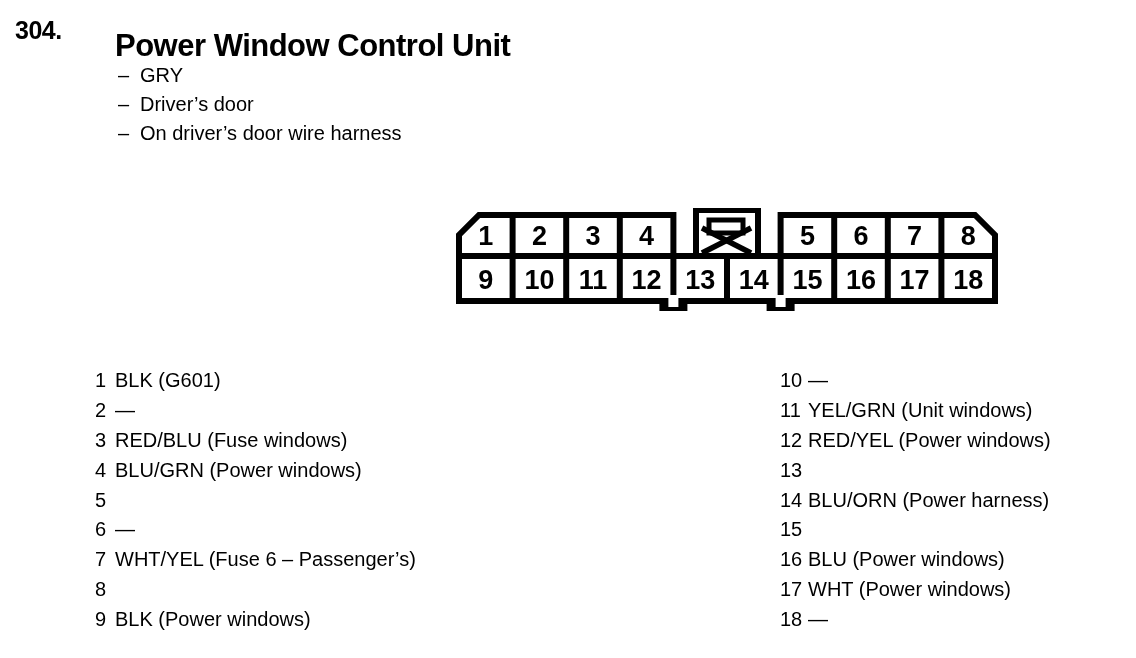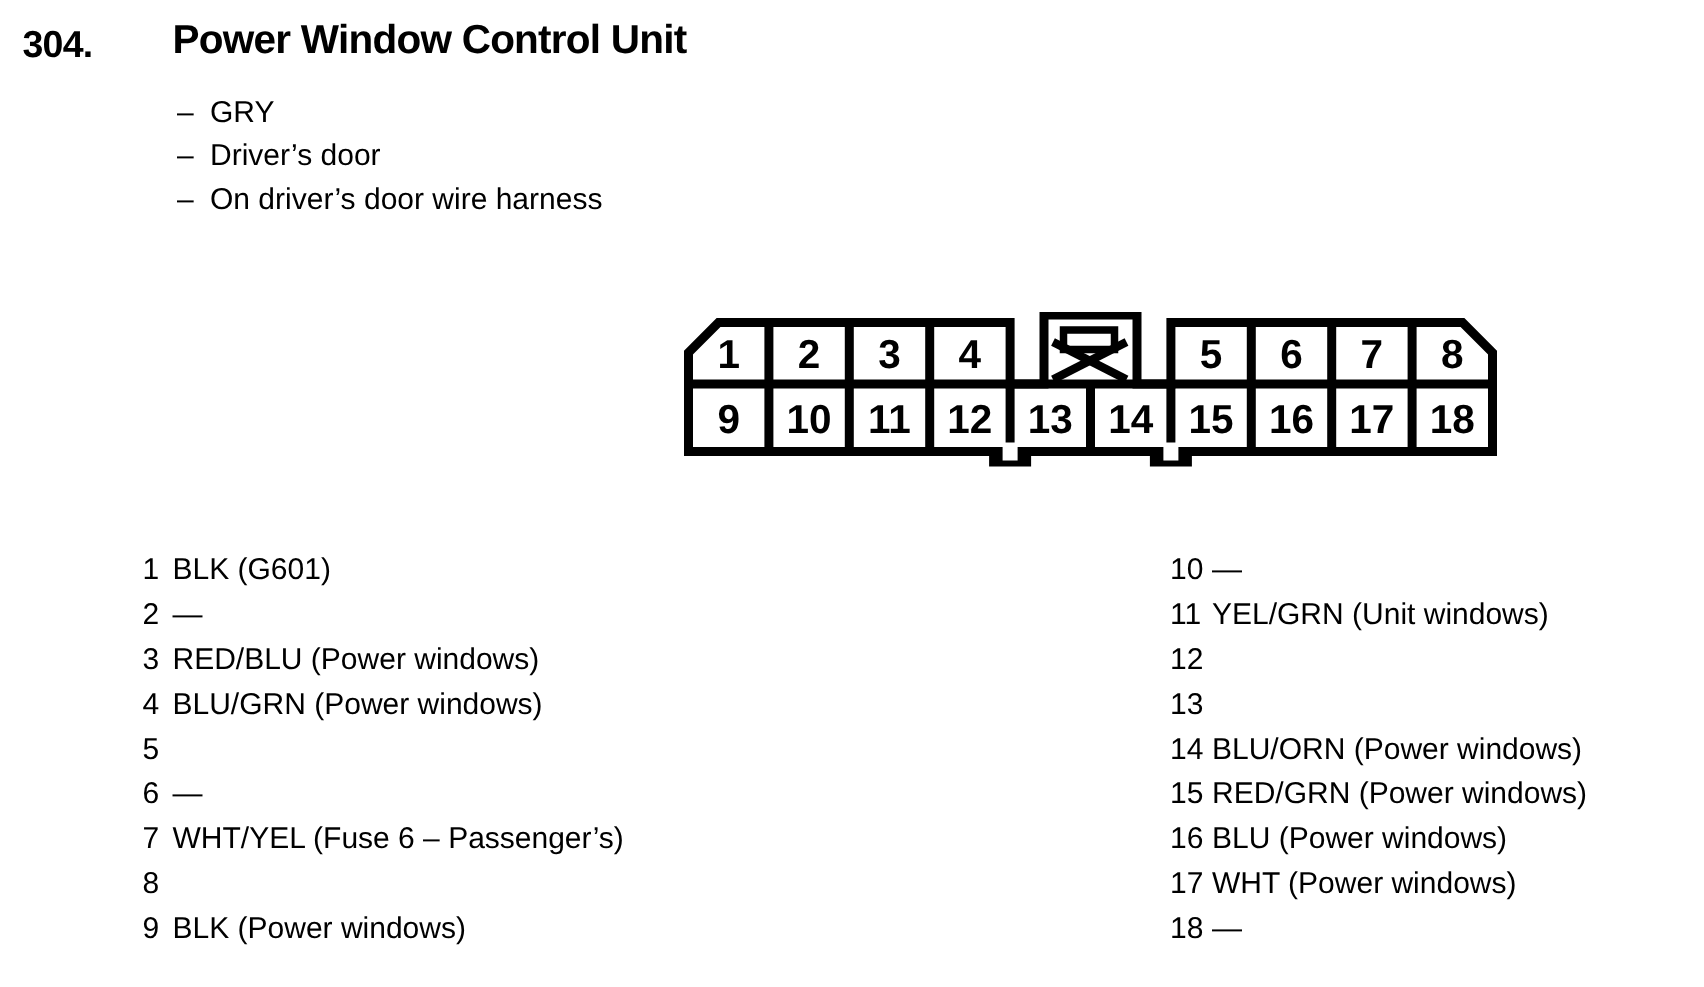"Power Window Control Unit" .sec-title { font-size: 27px -> 31px; top: 8px -> 28px }
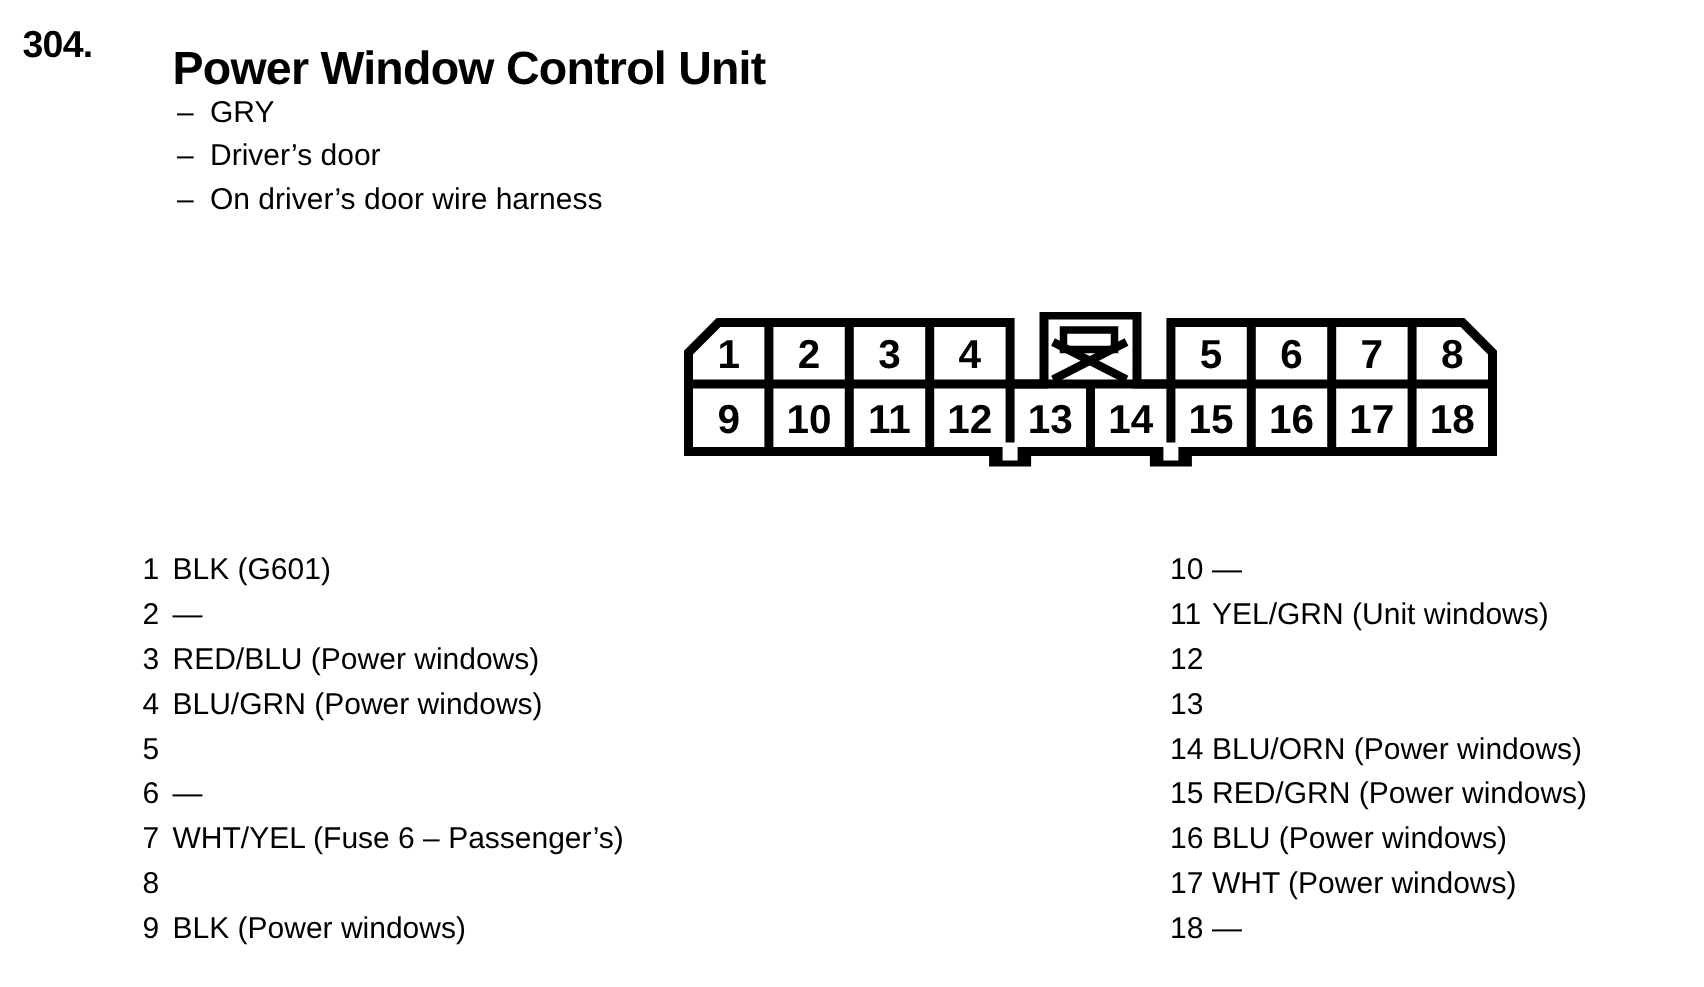"RED/BLU (Power windows)" span.pin-desc { text: Power -> Fuse }
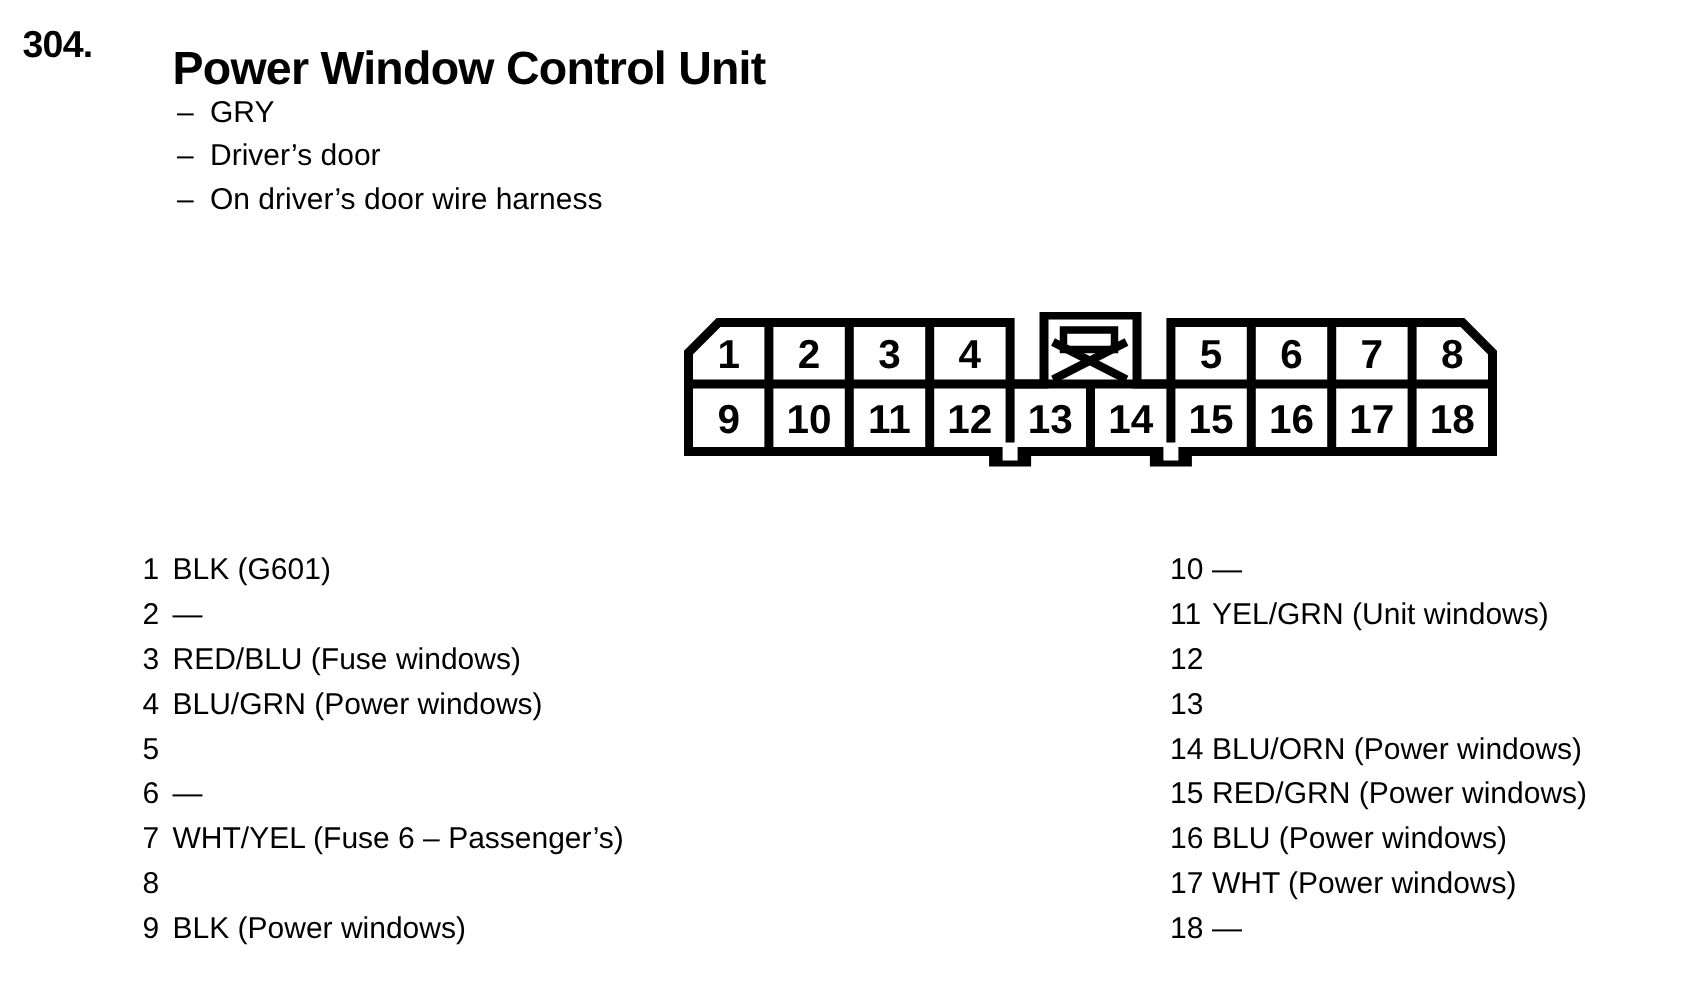"RED/YEL (Power windows)" span.pin-desc { html: none -> <span>RED/YEL (Power windows)</span> }
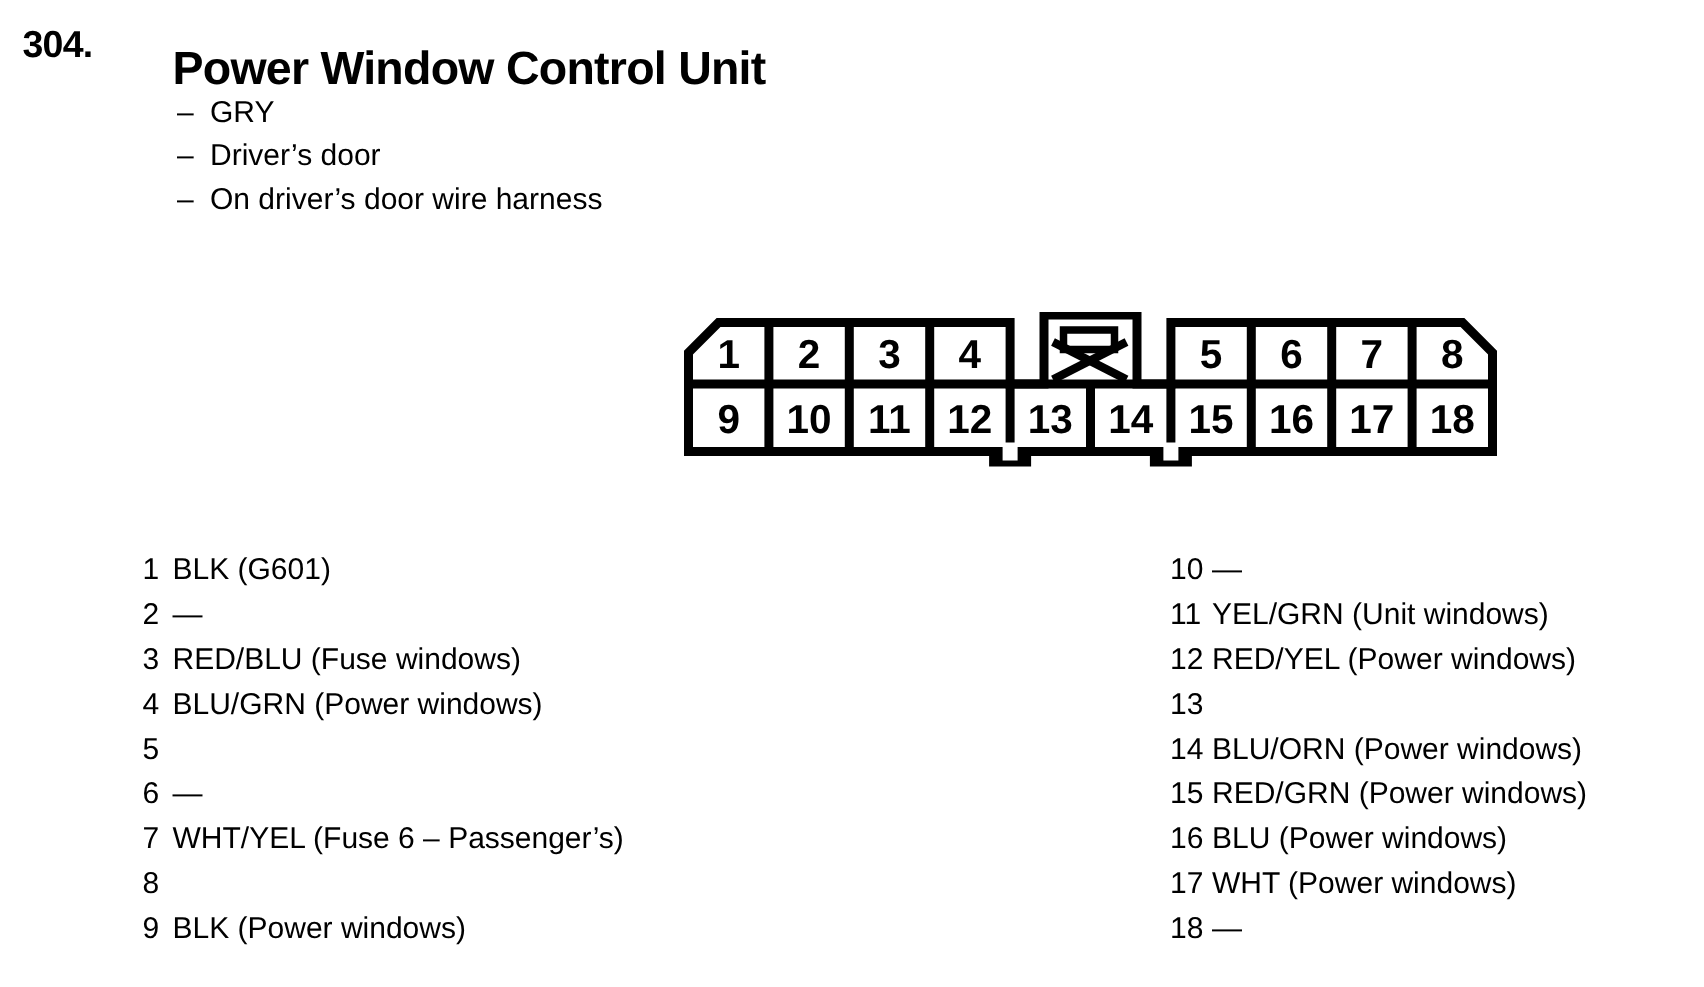"BLU/ORN (Power windows)" span.pin-desc { text: windows -> harness }
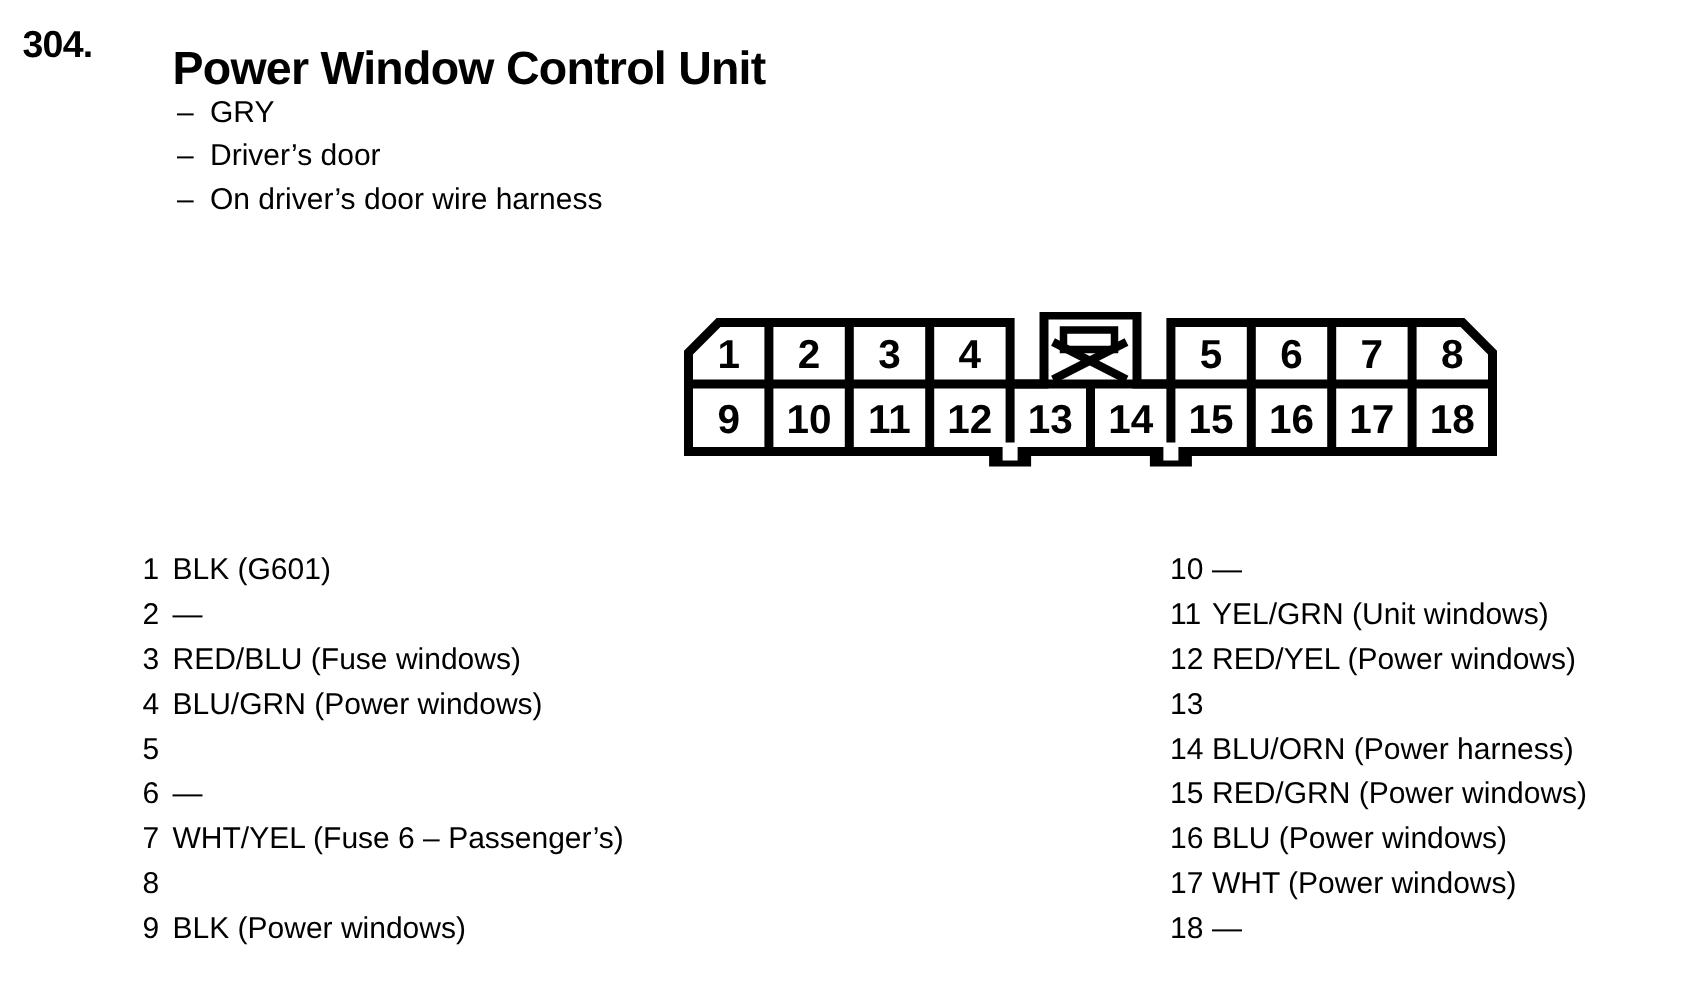"RED/GRN (Power windows)" span.pin-desc { html: <span>RED/GRN (Power windows)</span> -> none }
